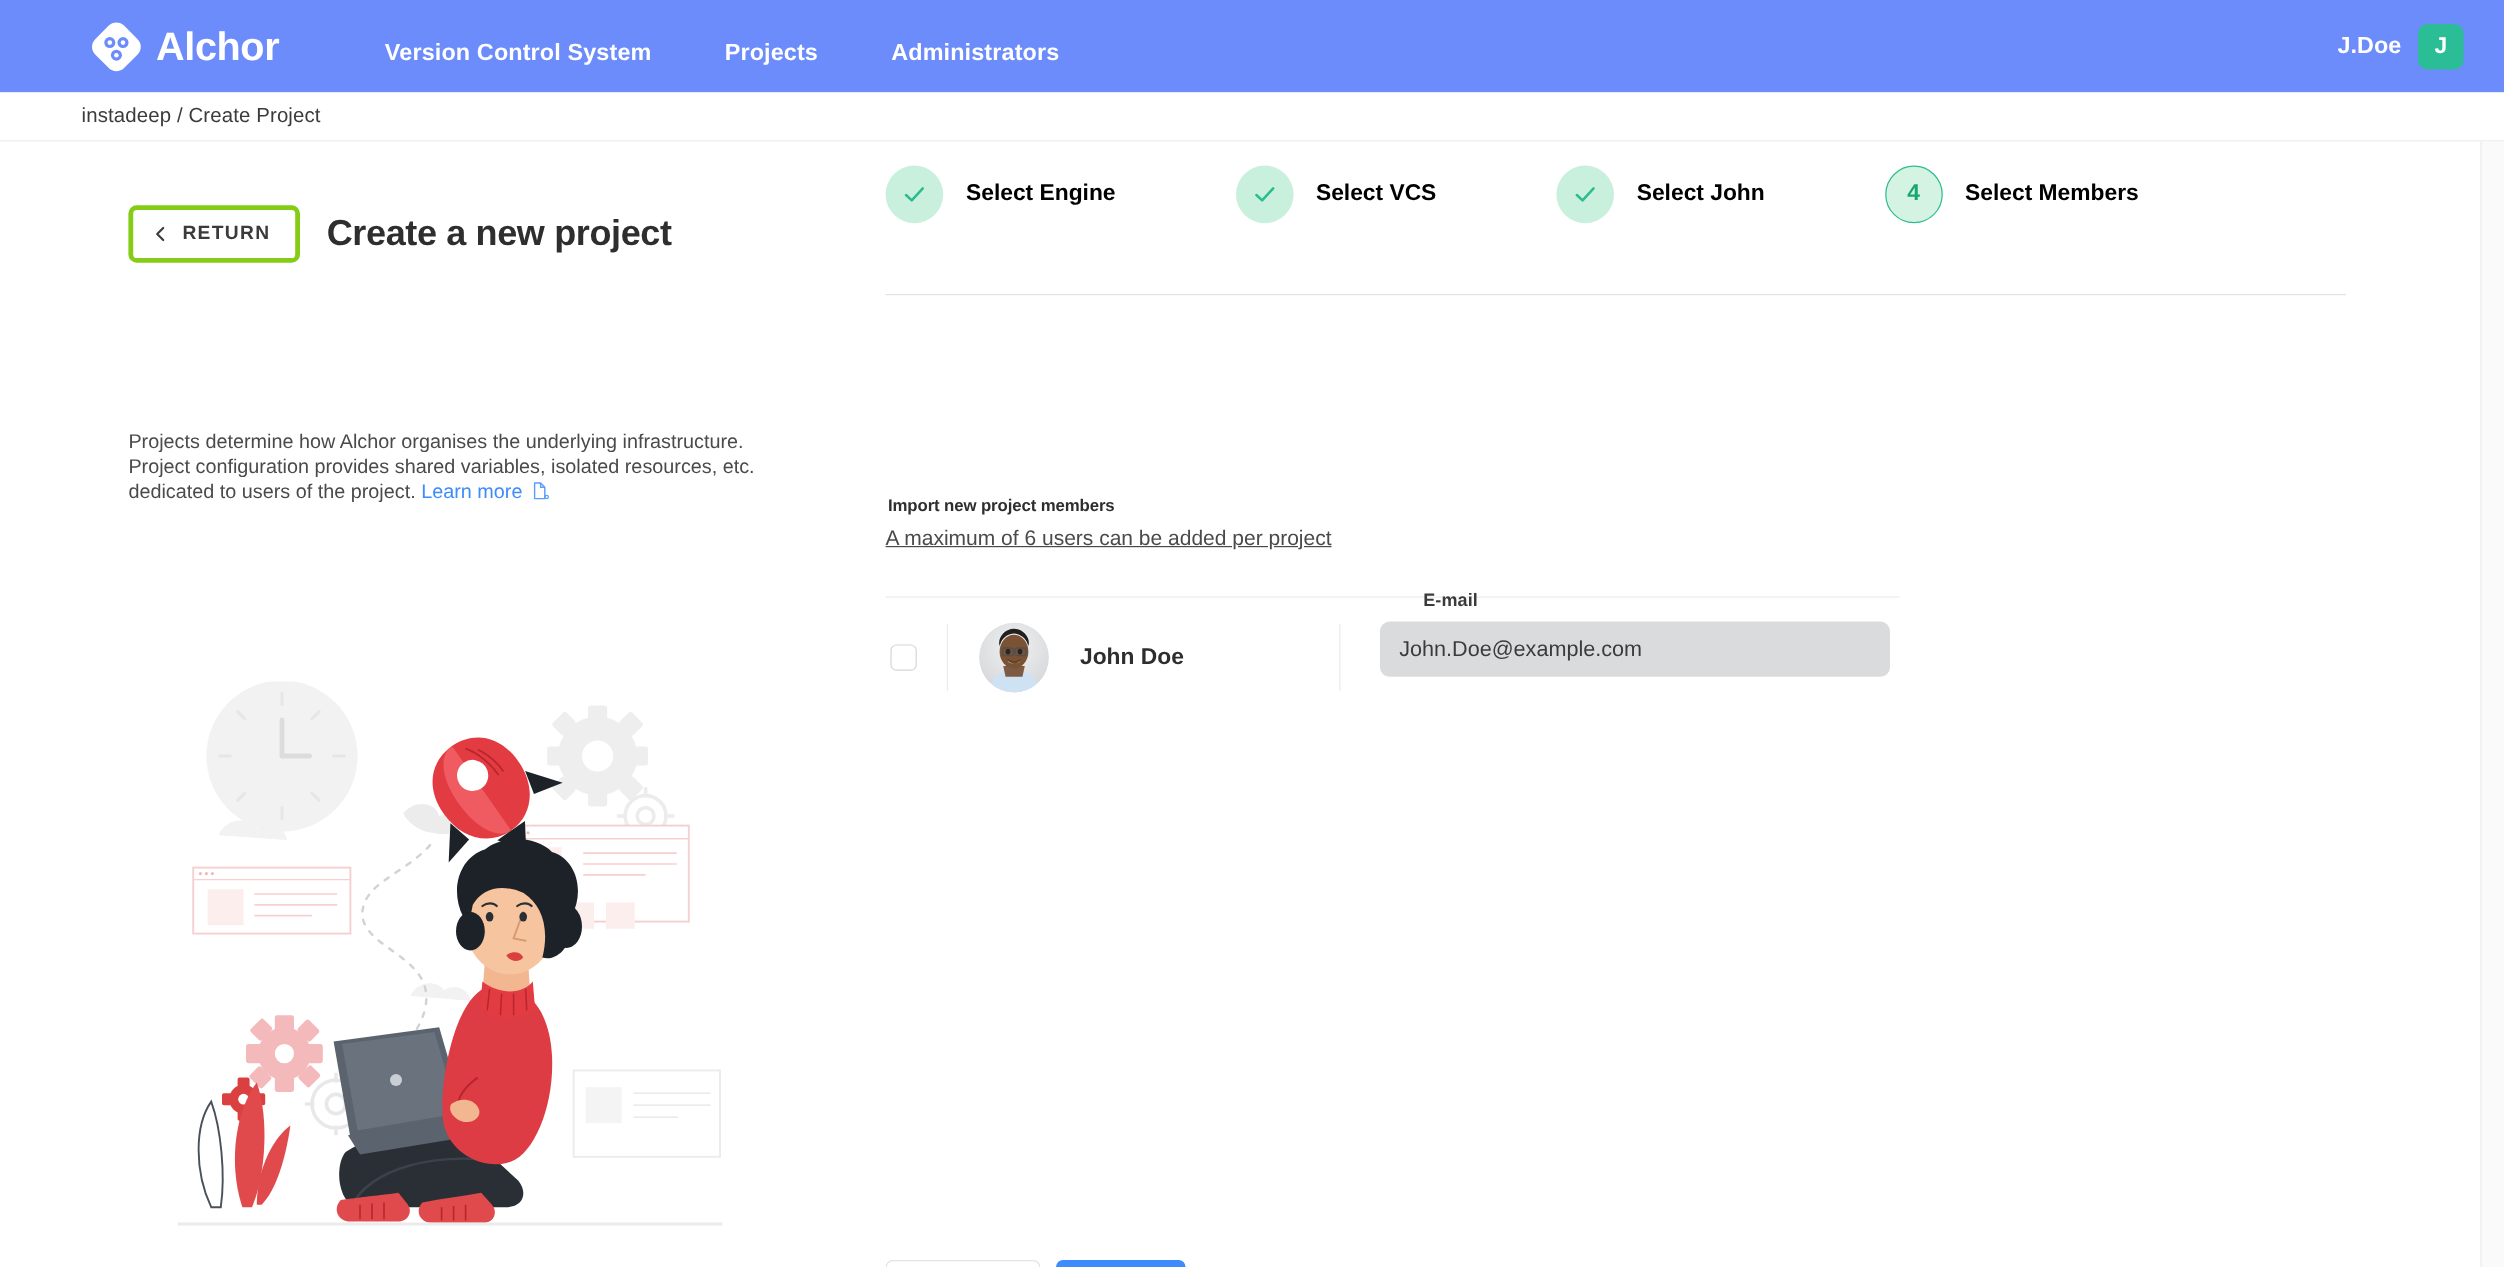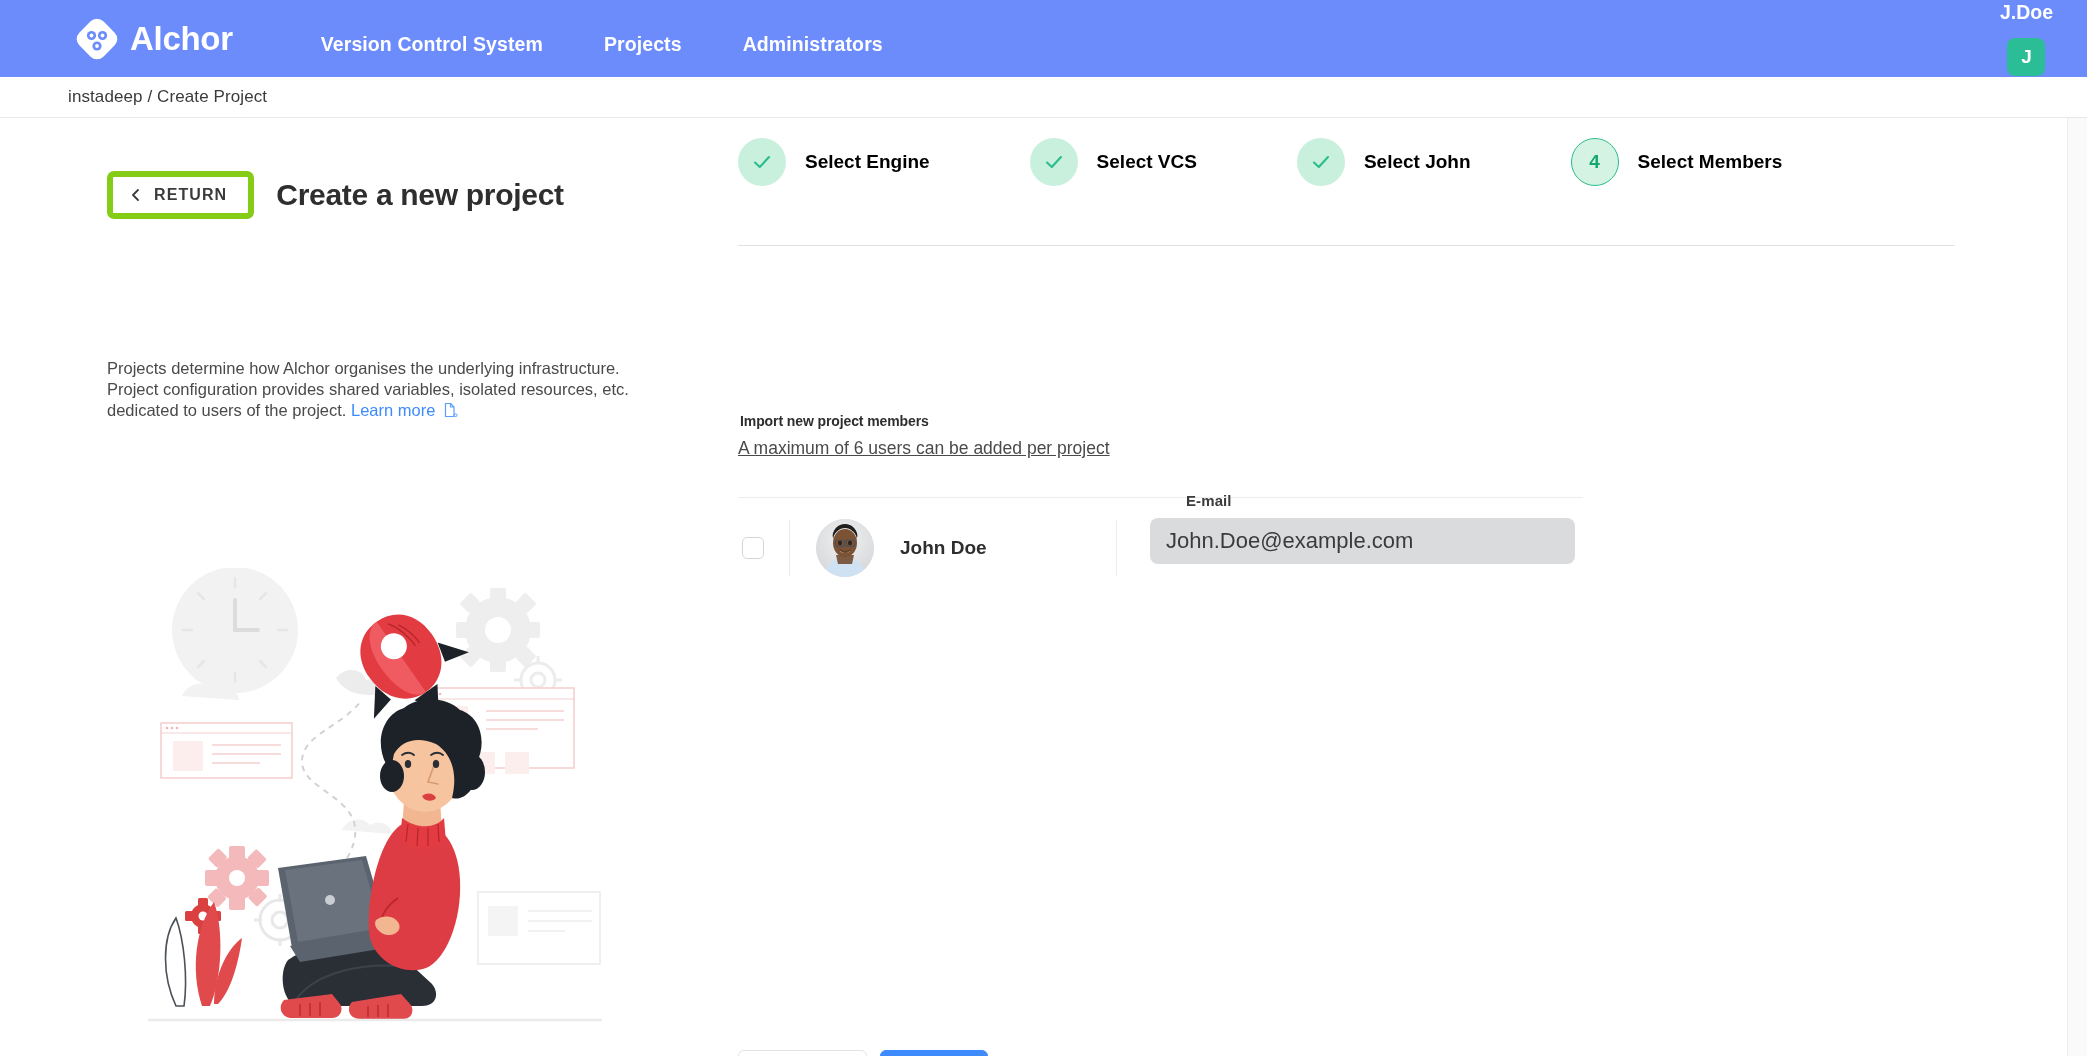"J.Doe" .nav-right { flex-direction: column -> none }
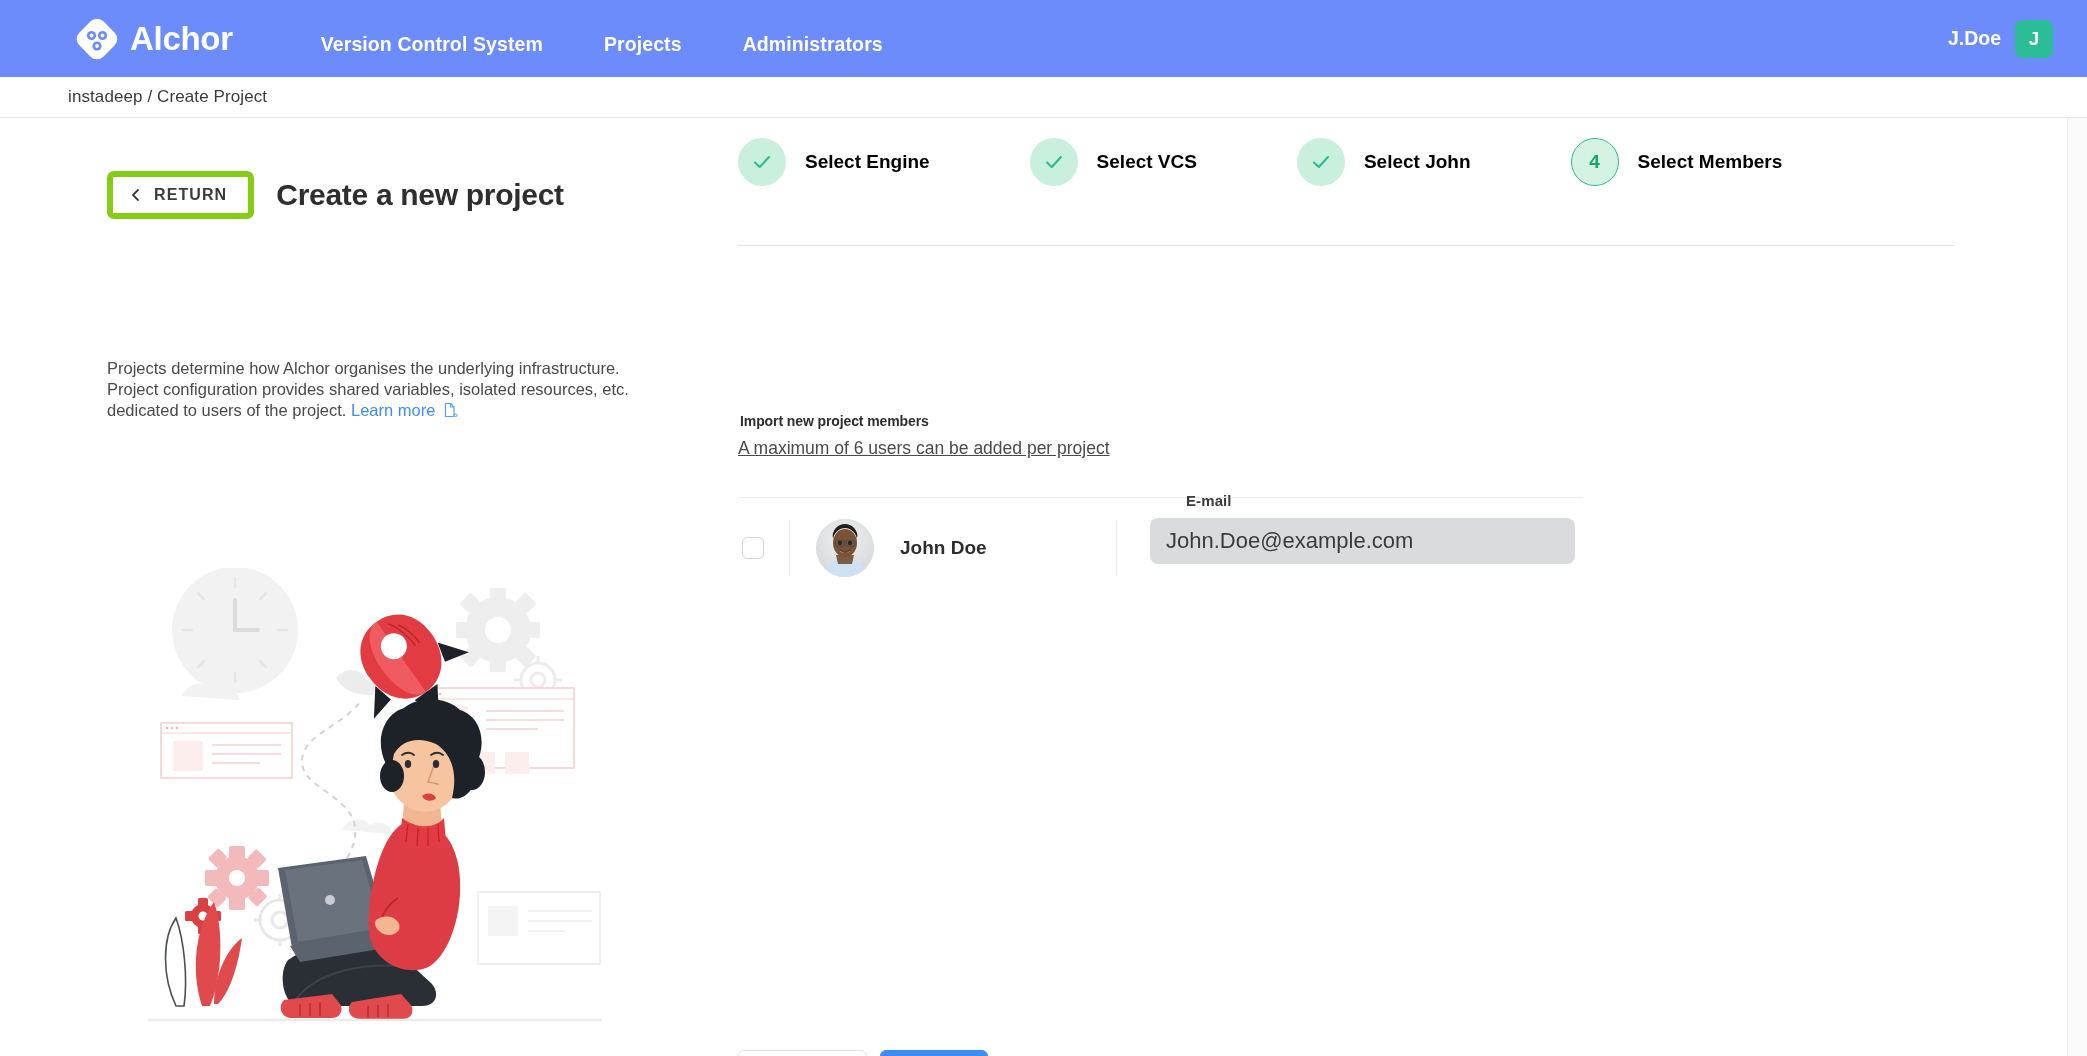"RETURN" .return-btn { border: 6px solid #84cc16 -> 4px solid #84cc16 }
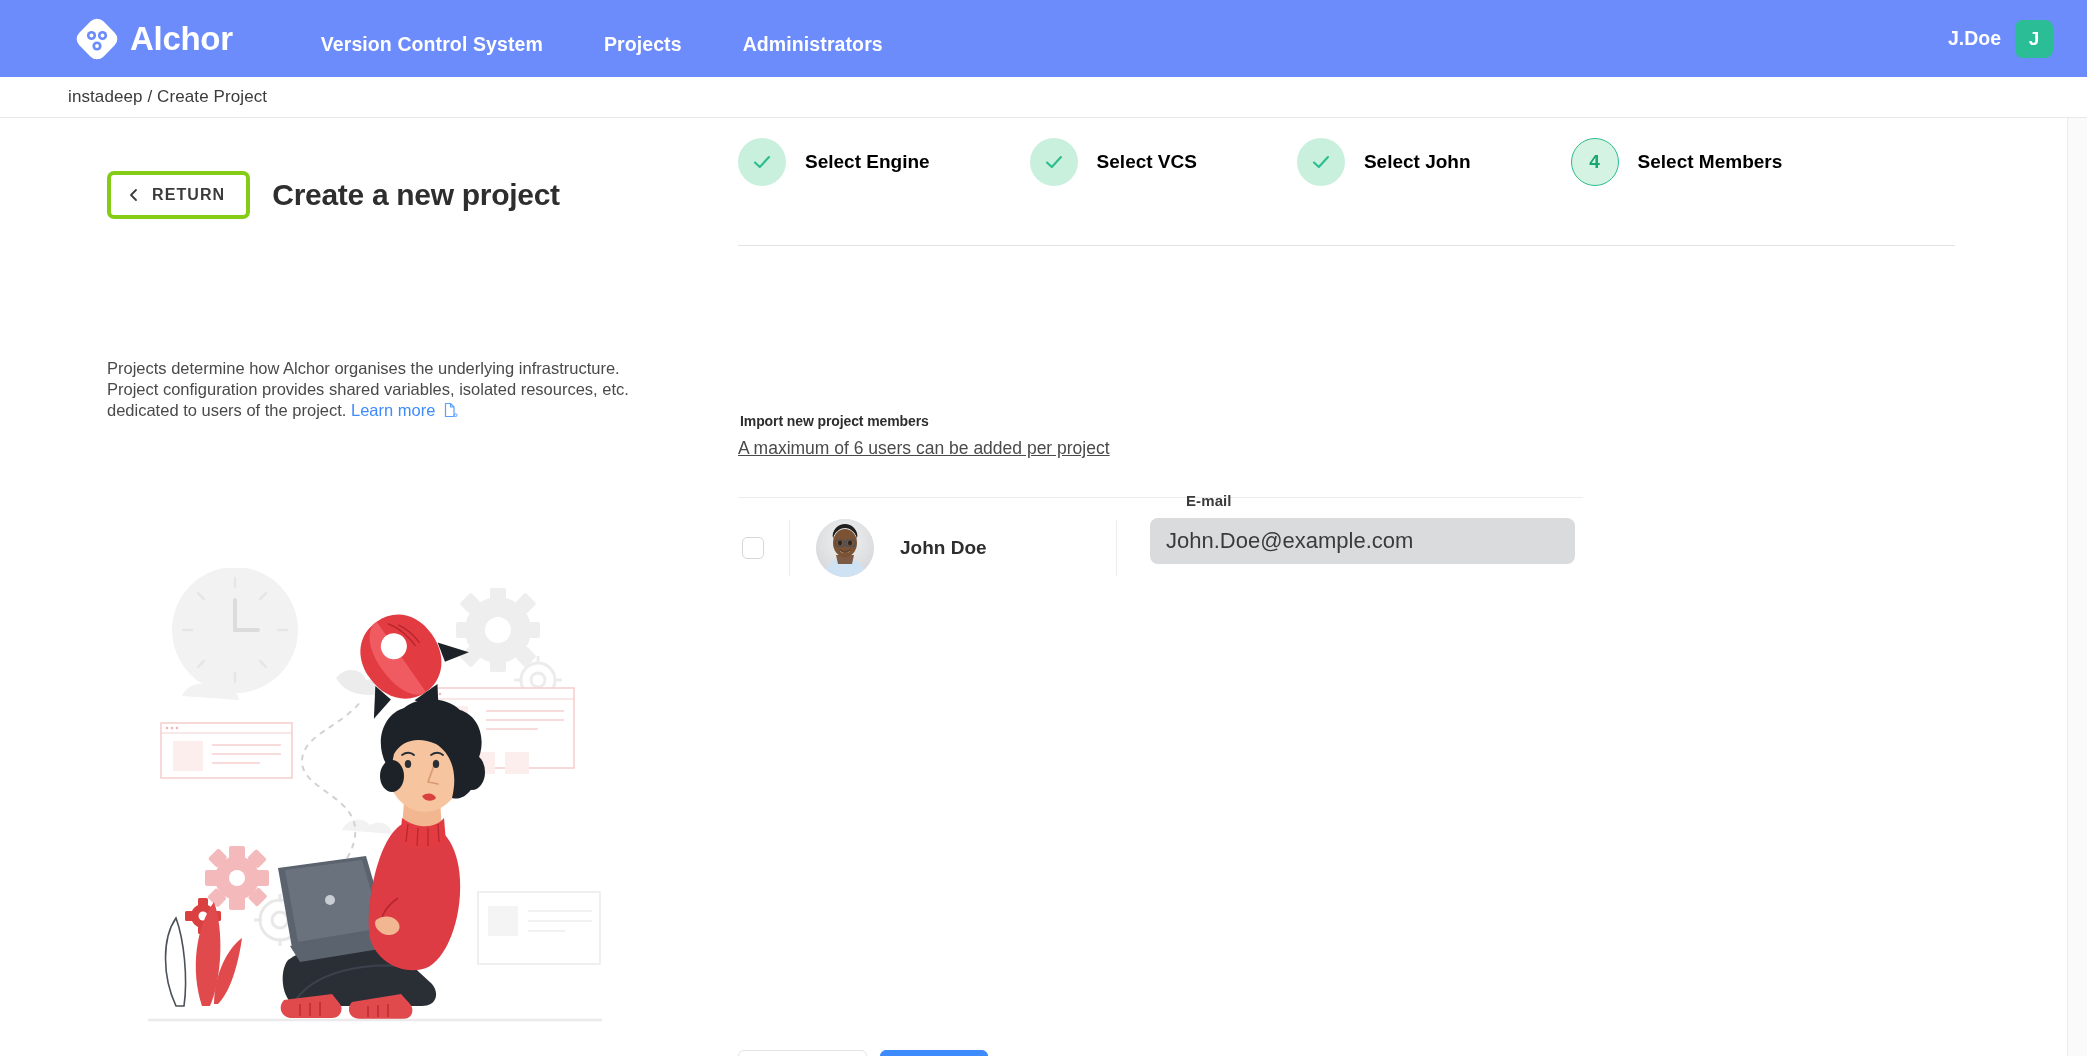"John.Doe@example.com" .email-input { font-size: 22px -> 18px }
